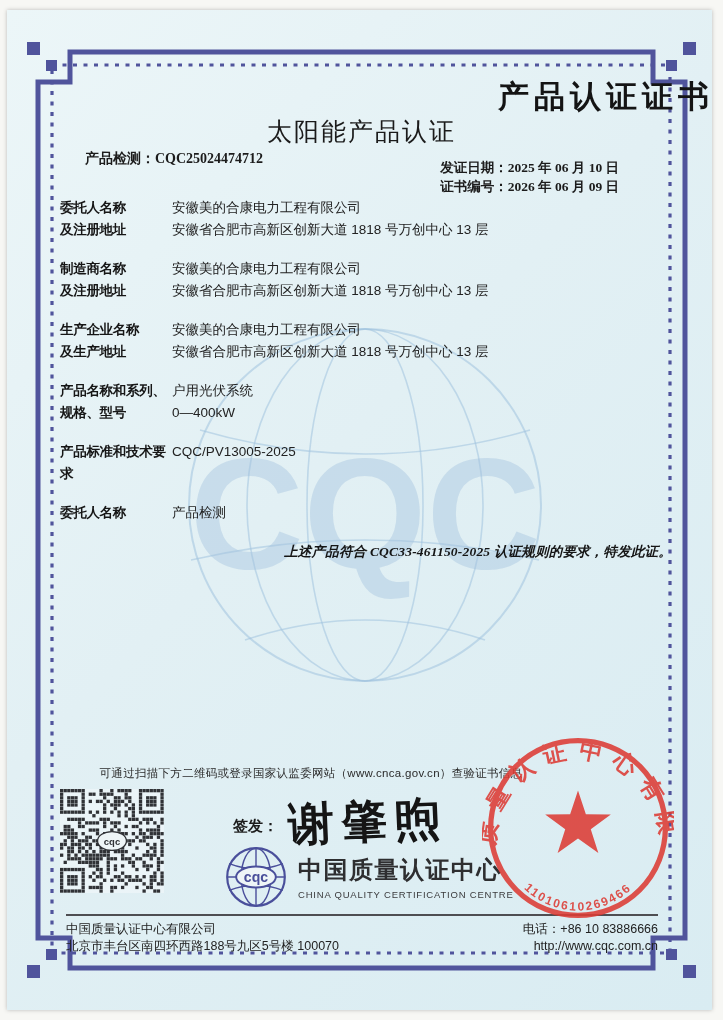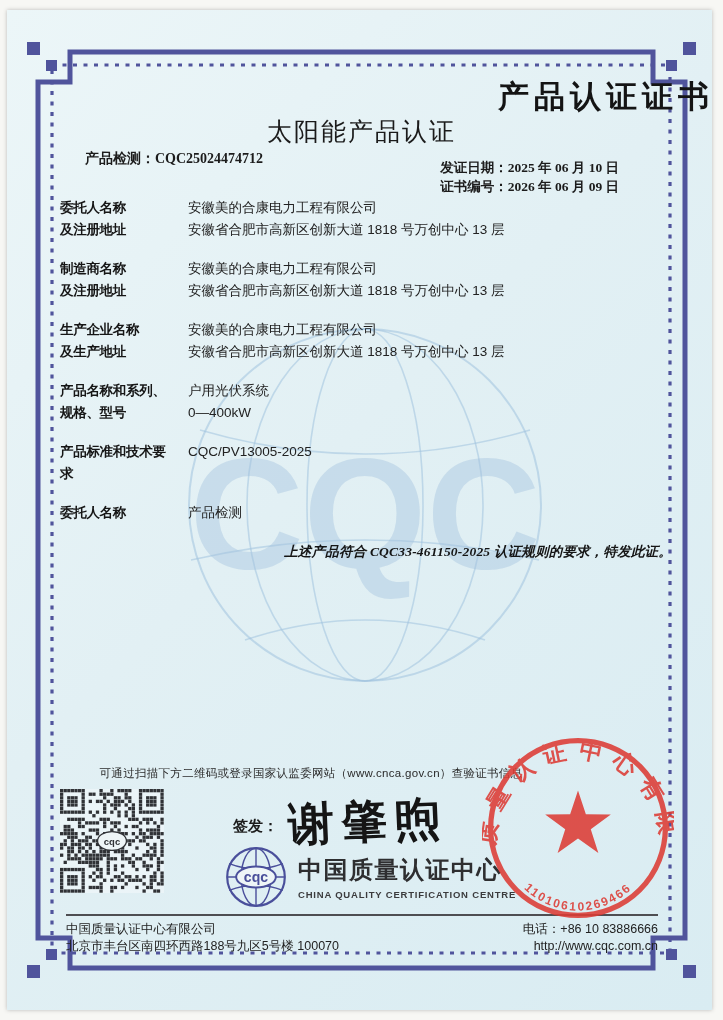"委托人名称" .field-group { column-gap: 16px -> 0 }
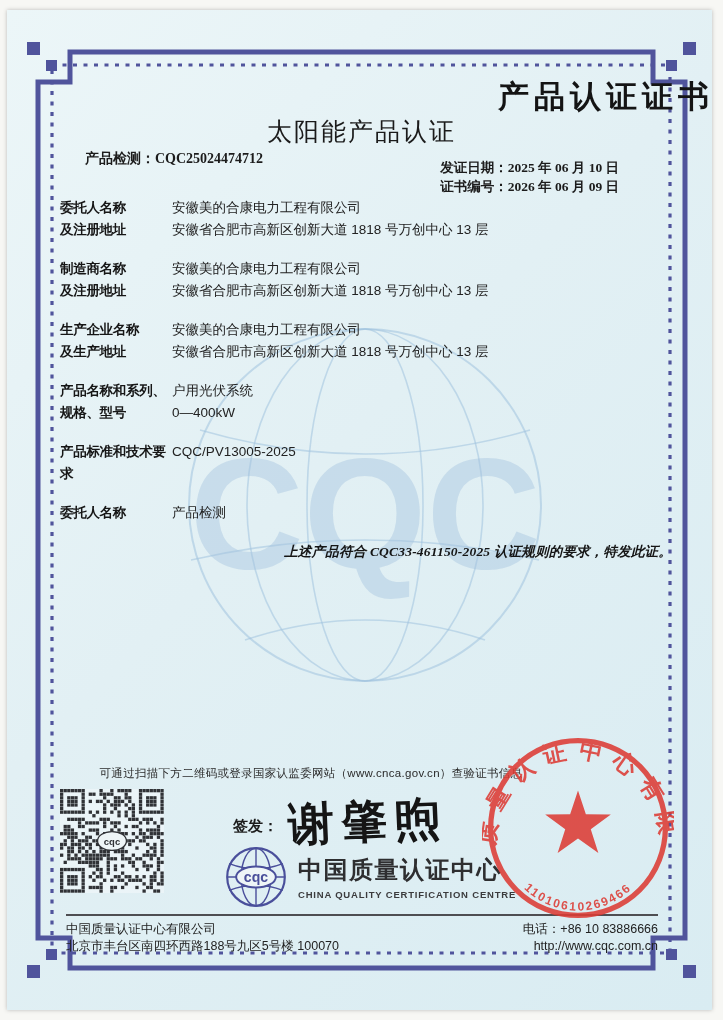"CHINA QUALITY CERTIFICATION CENTRE" .org-en { font-weight: bold -> normal }
